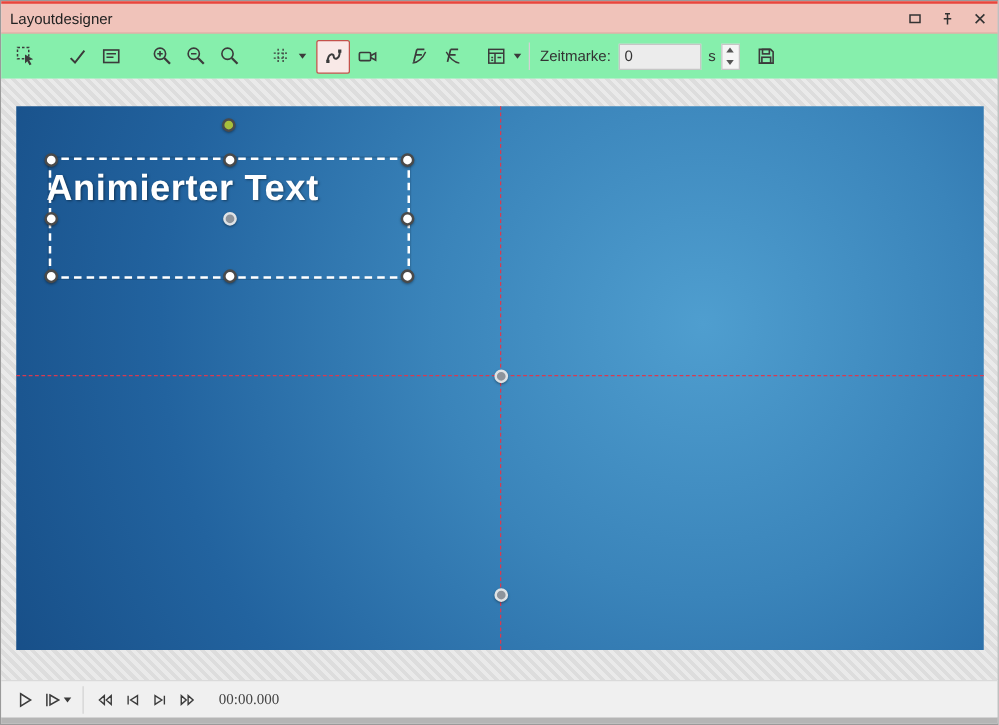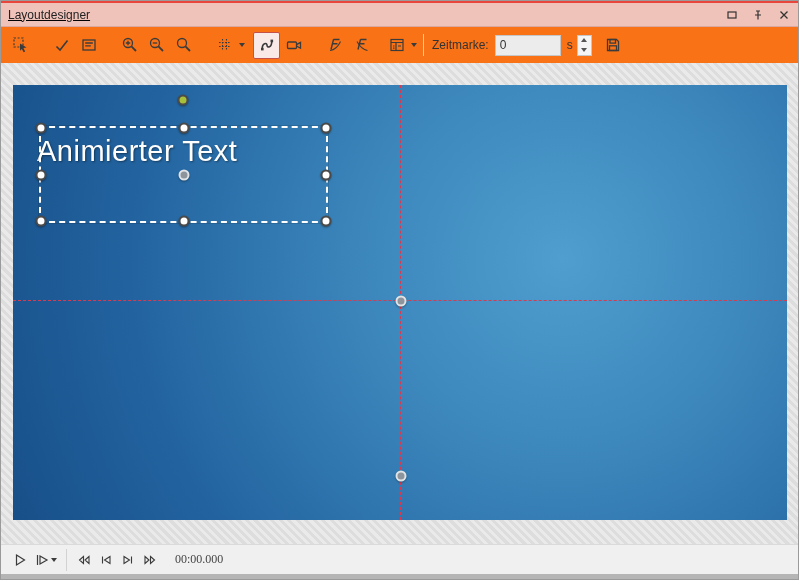"Layoutdesigner" .titlebar { text-decoration: underline -> none }
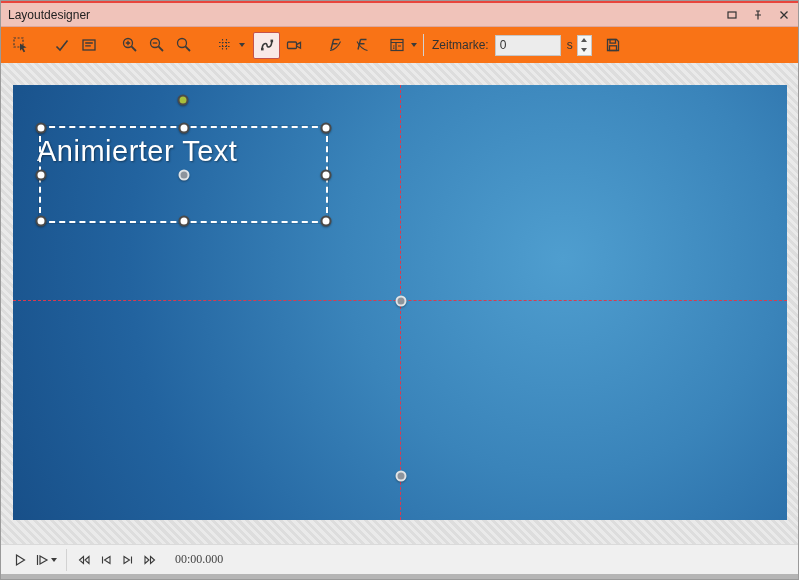"Zeitmarke:" .toolbar { background: #f97316 -> #86efac }
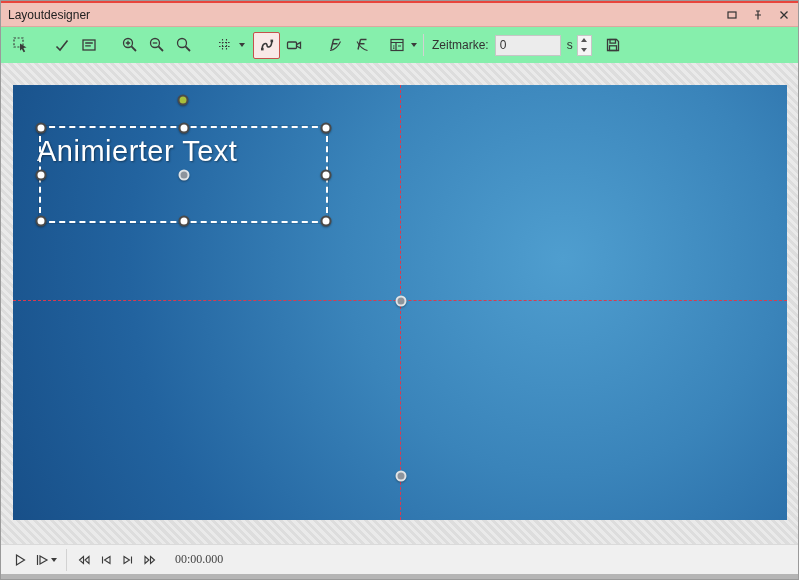"Animierter Text" .anim-text { font-weight: normal -> bold }
